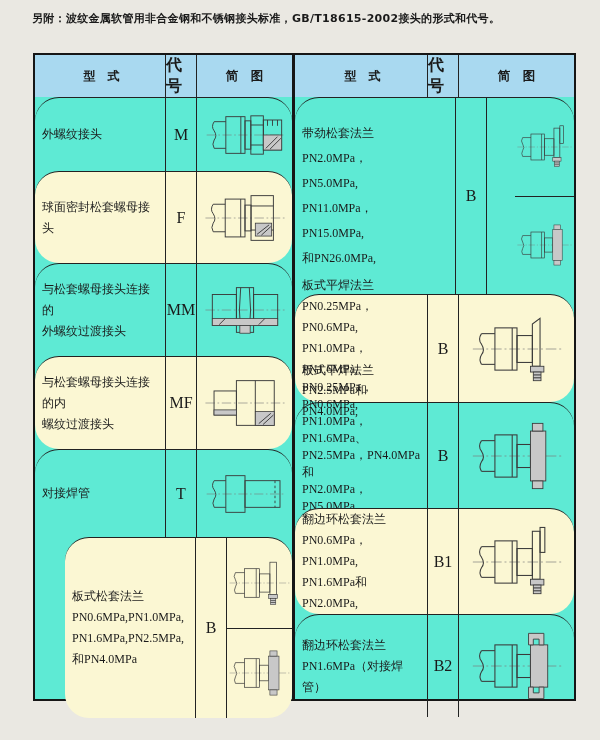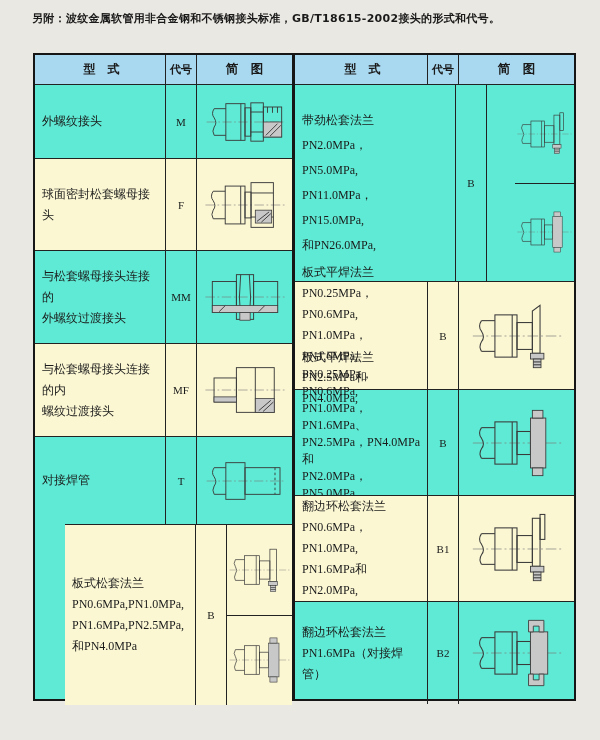"代号" .c-code { font-size: 11px -> 16px }
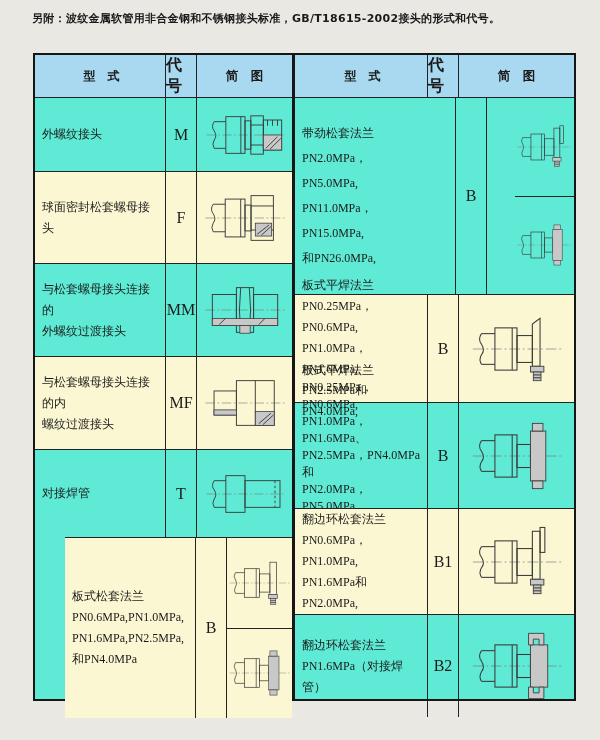"外螺纹接头" .row { border-radius: none -> 24px }
